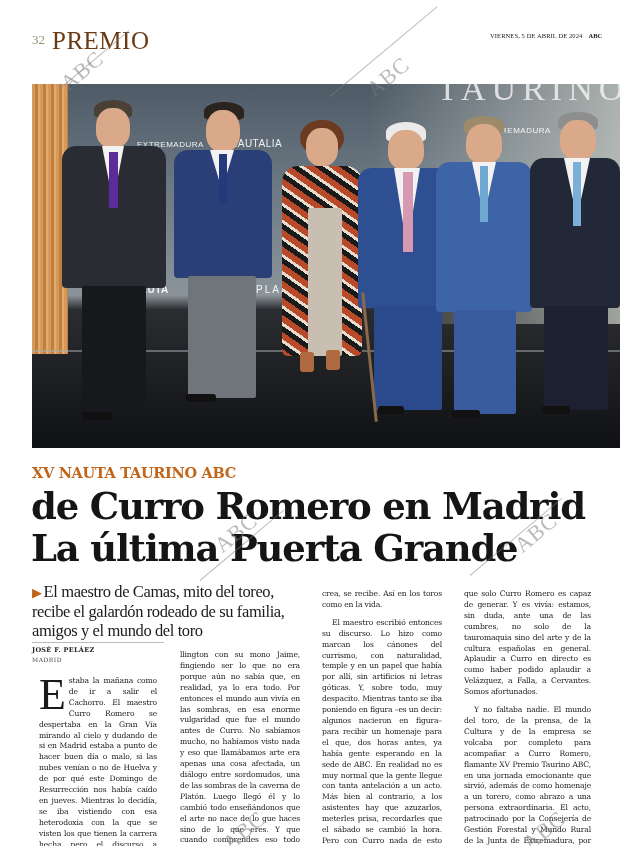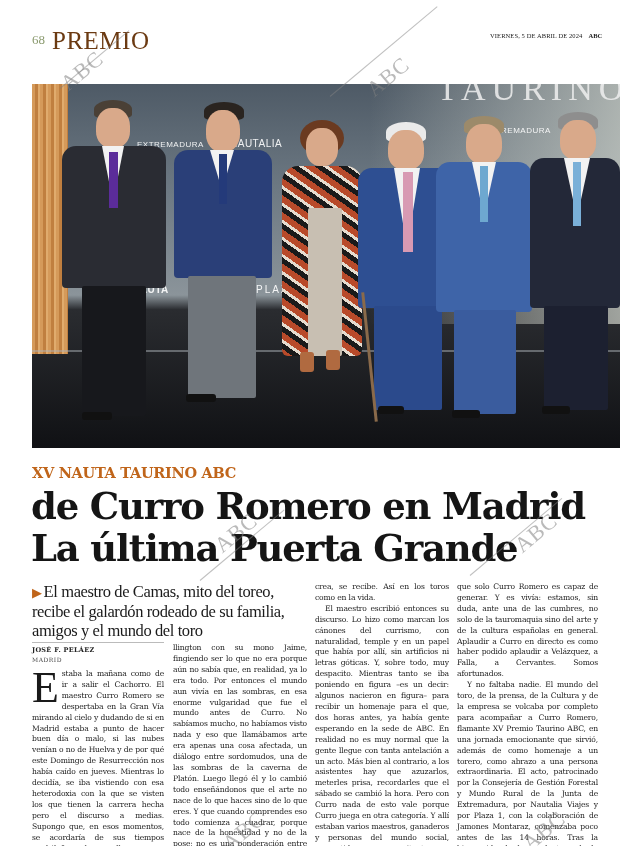"68" div.abs { text: 68 -> 32 }
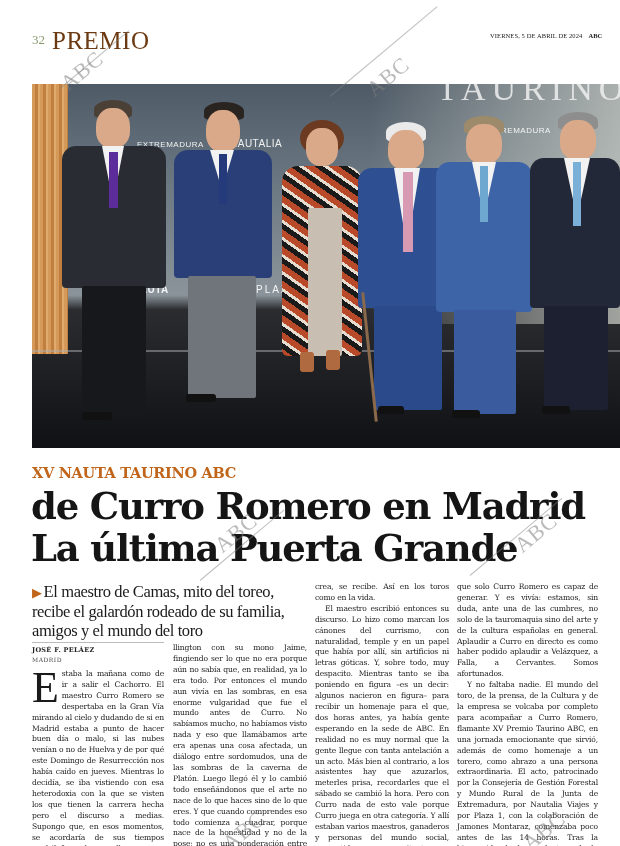"crea, se recibe. Así en" .col p { margin: 0 -> 7px }
